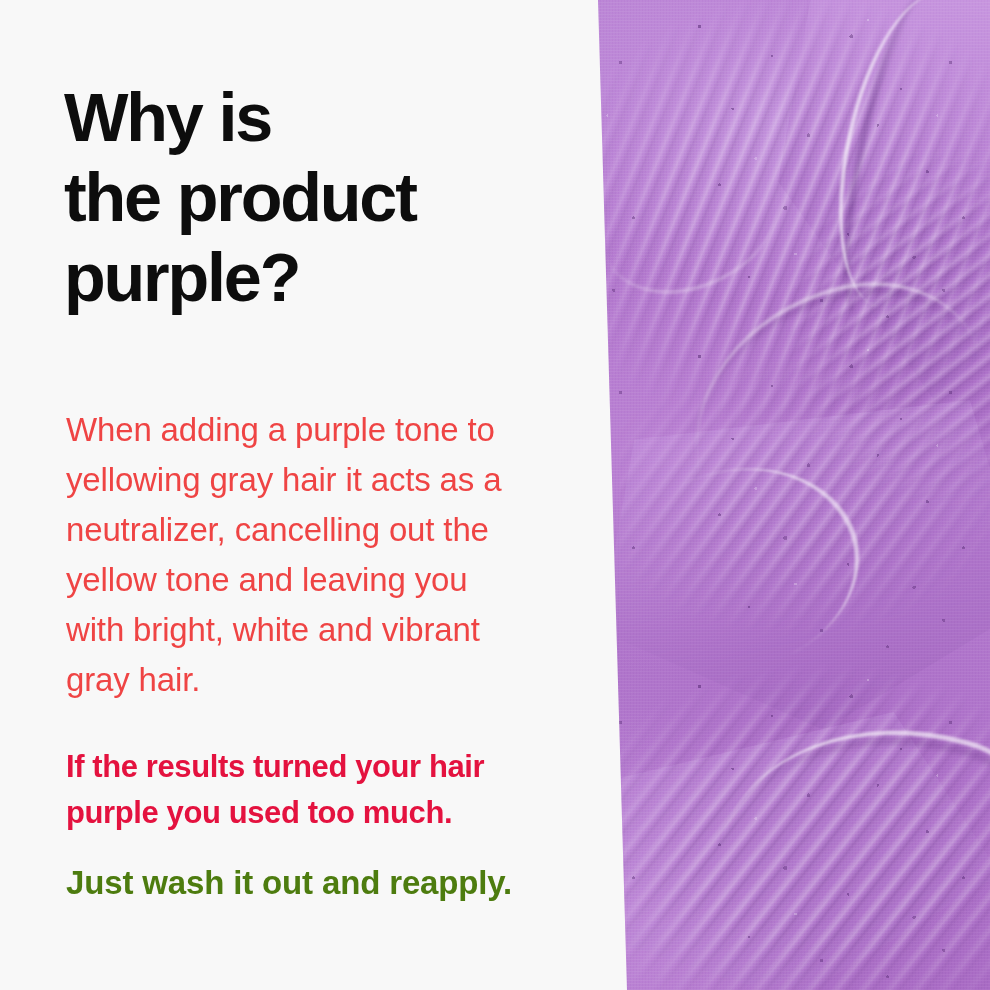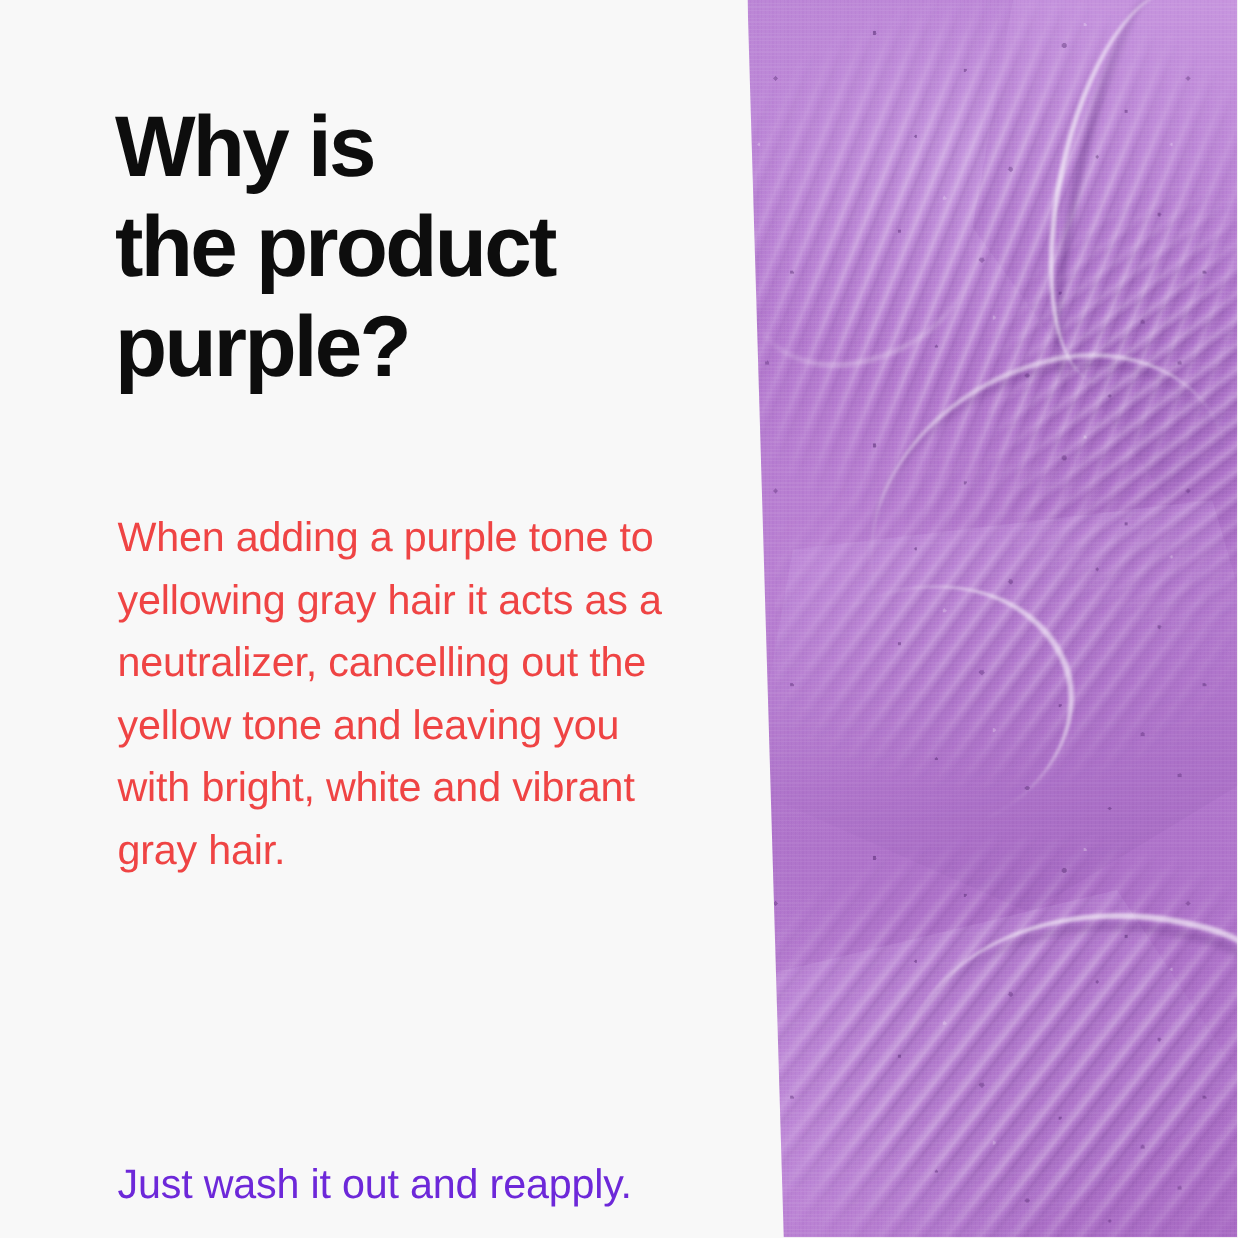"Why is" .text-panel { margin-left: 28px -> none }
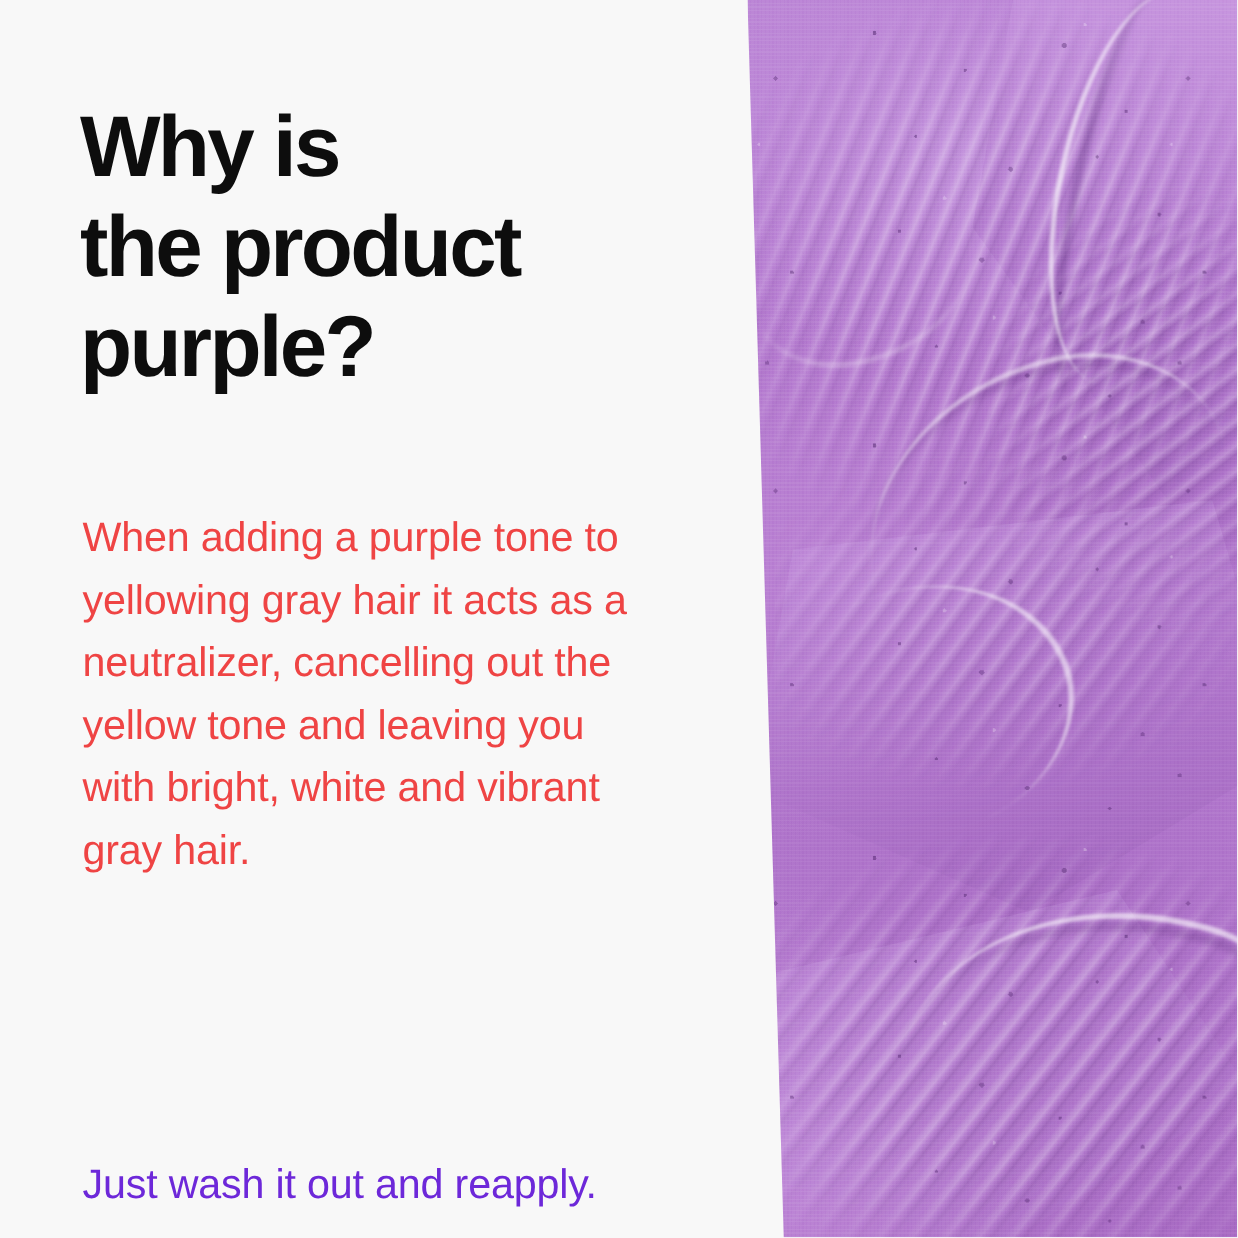"If the results turned your" p.warning-copy { html: none -> <p>If the results turned your hair purple you used too much.</p> }
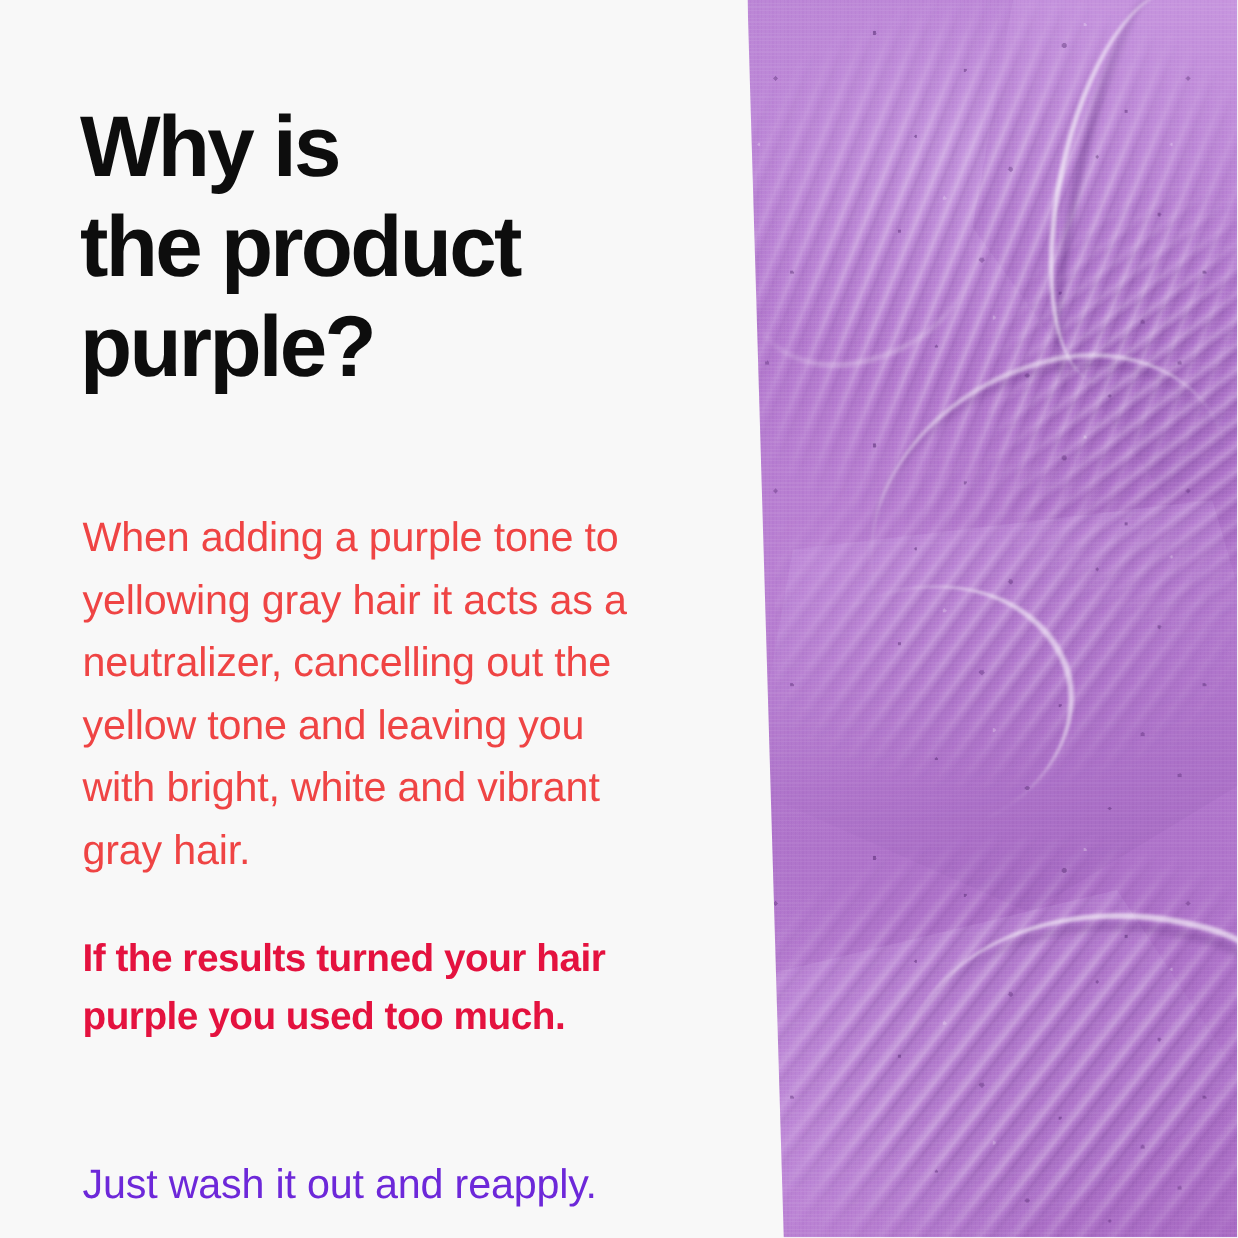"Just wash it out and" .closing-copy { color: #6d28d9 -> #4d7c0f; font-weight: 400 -> 700; top: 924px -> 860px }
